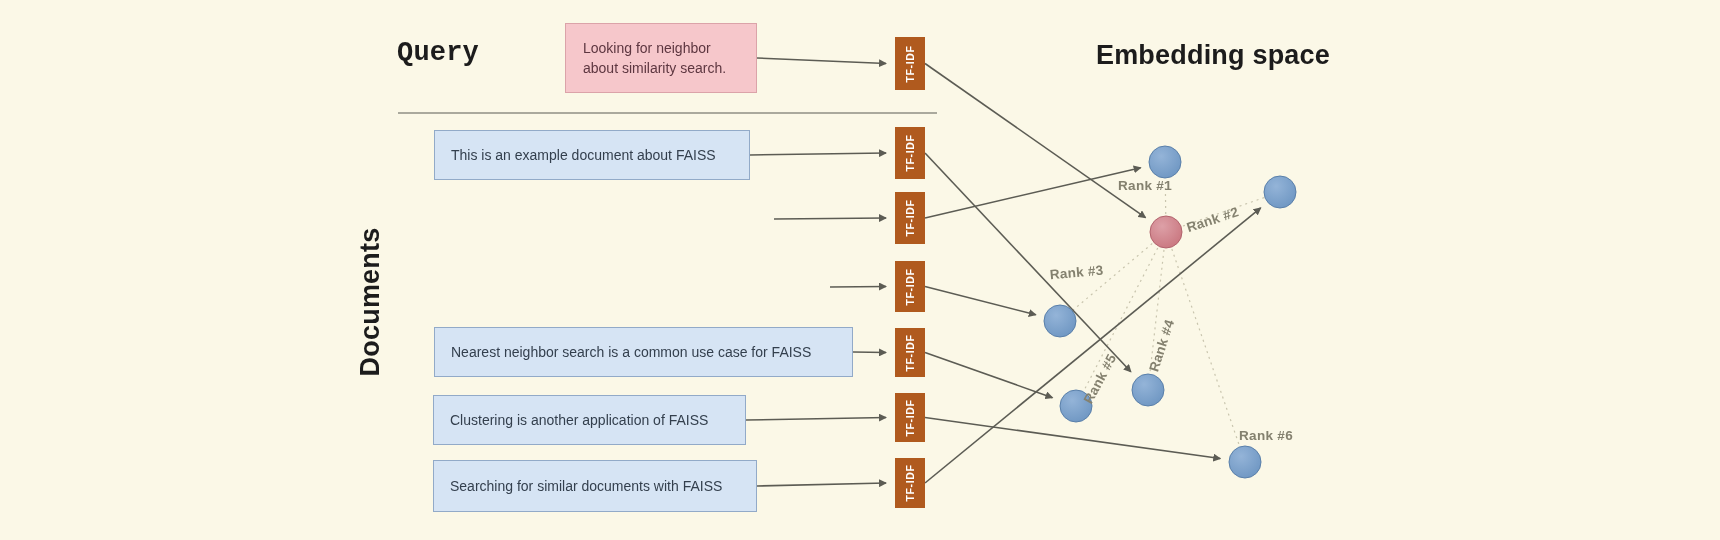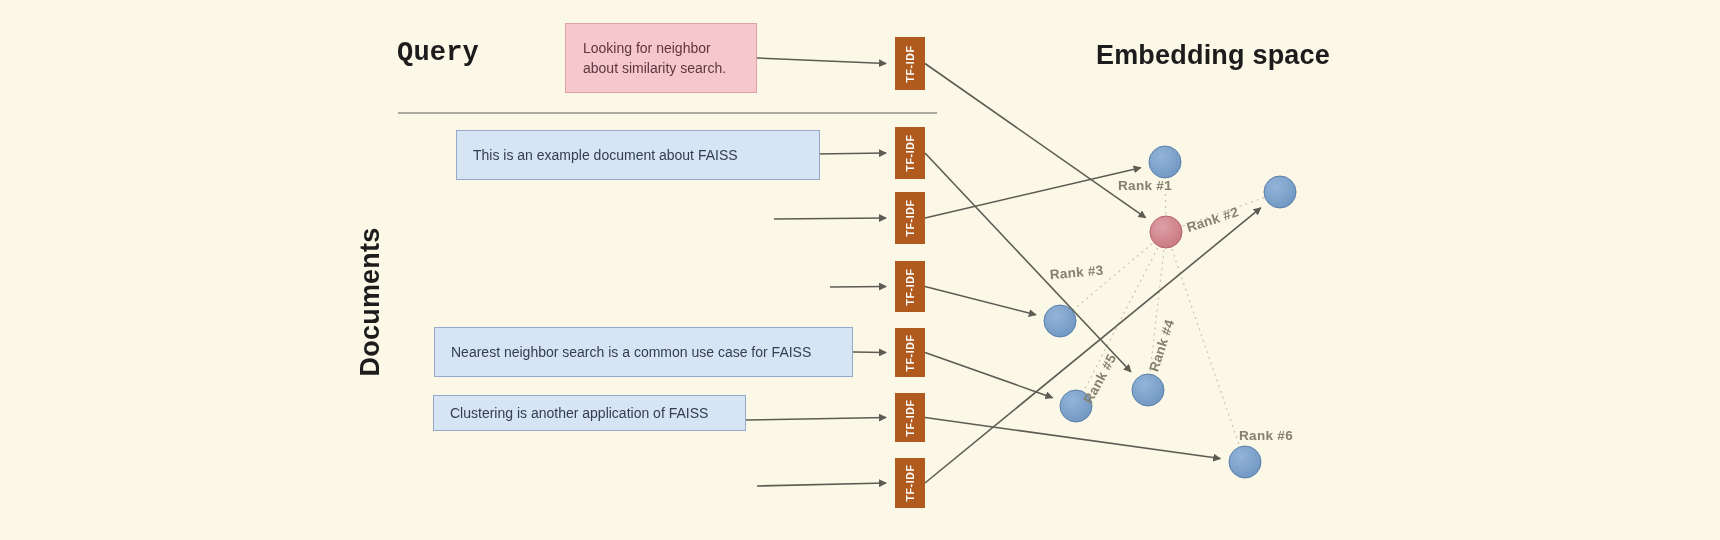"This is an example document" div.dbox { left: 456px -> 434px; width: 364px -> 316px }
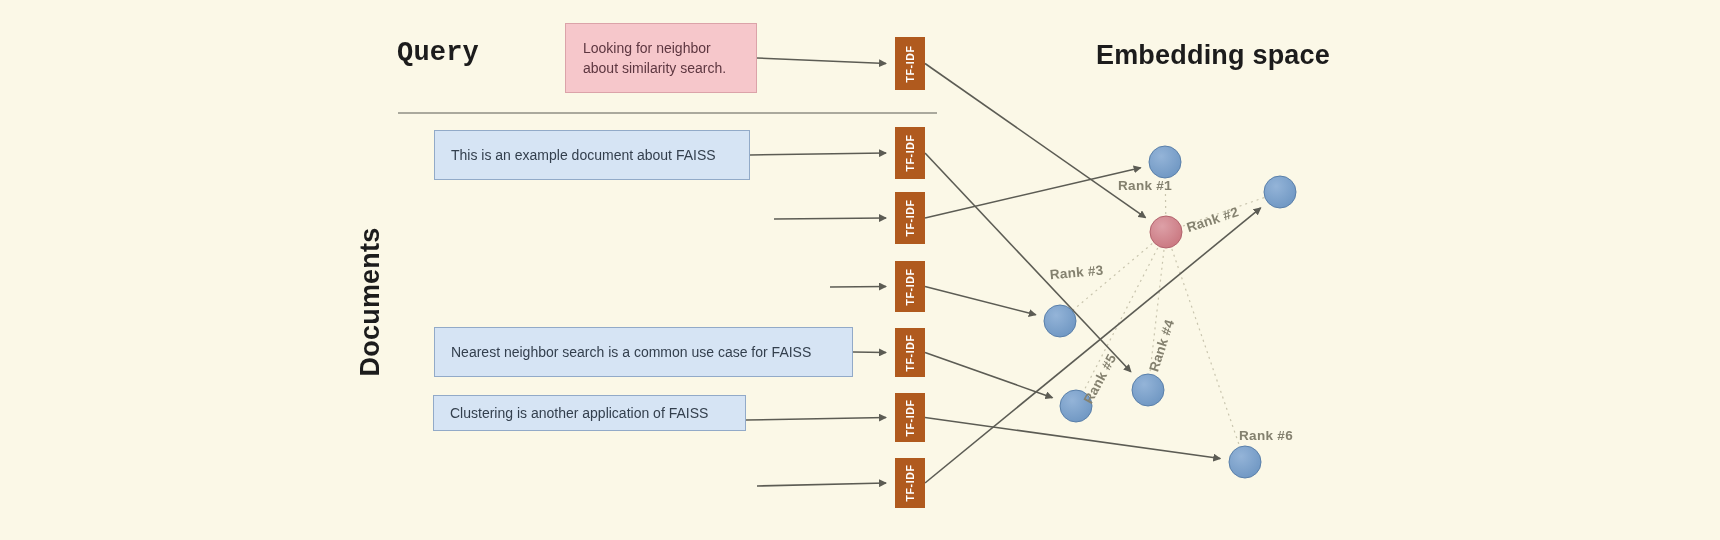"Clustering is another application of" div.dbox { height: 36px -> 50px }
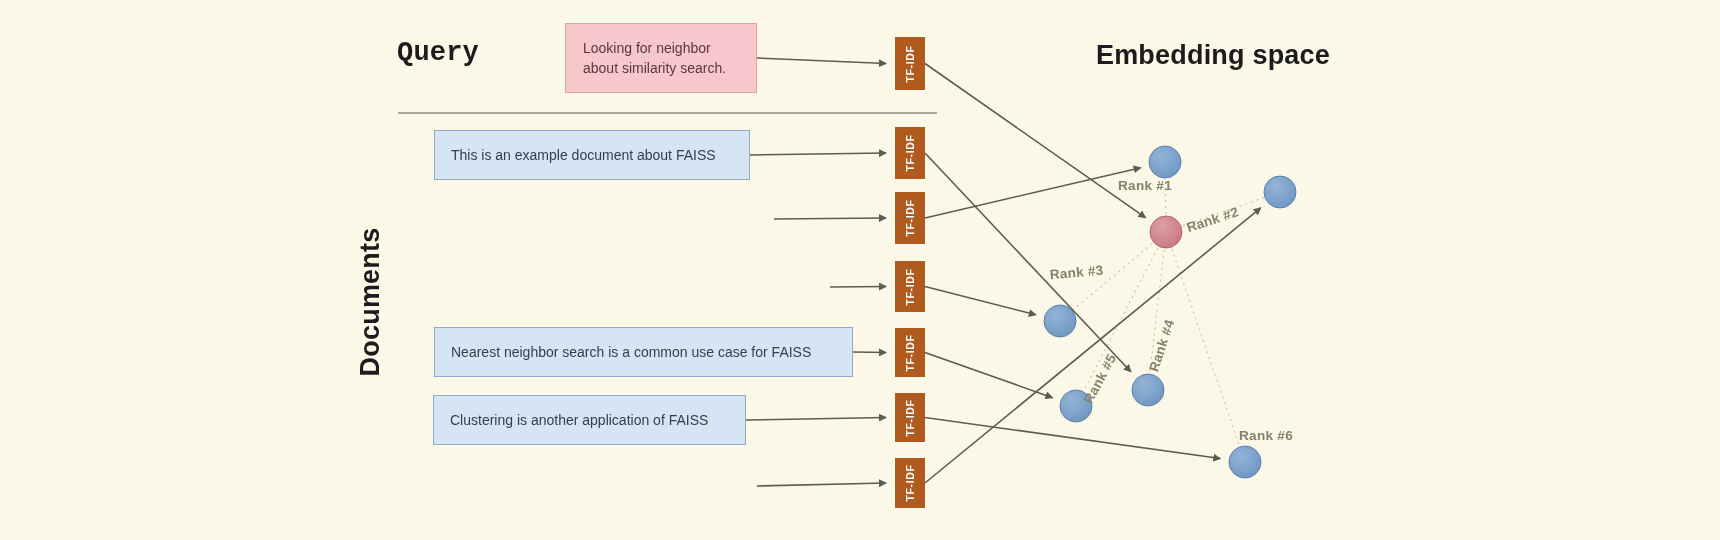"Searching for similar documents with" div.dbox { html: none -> <div> <span>Searching for similar documents with FAISS</span> </div> }
